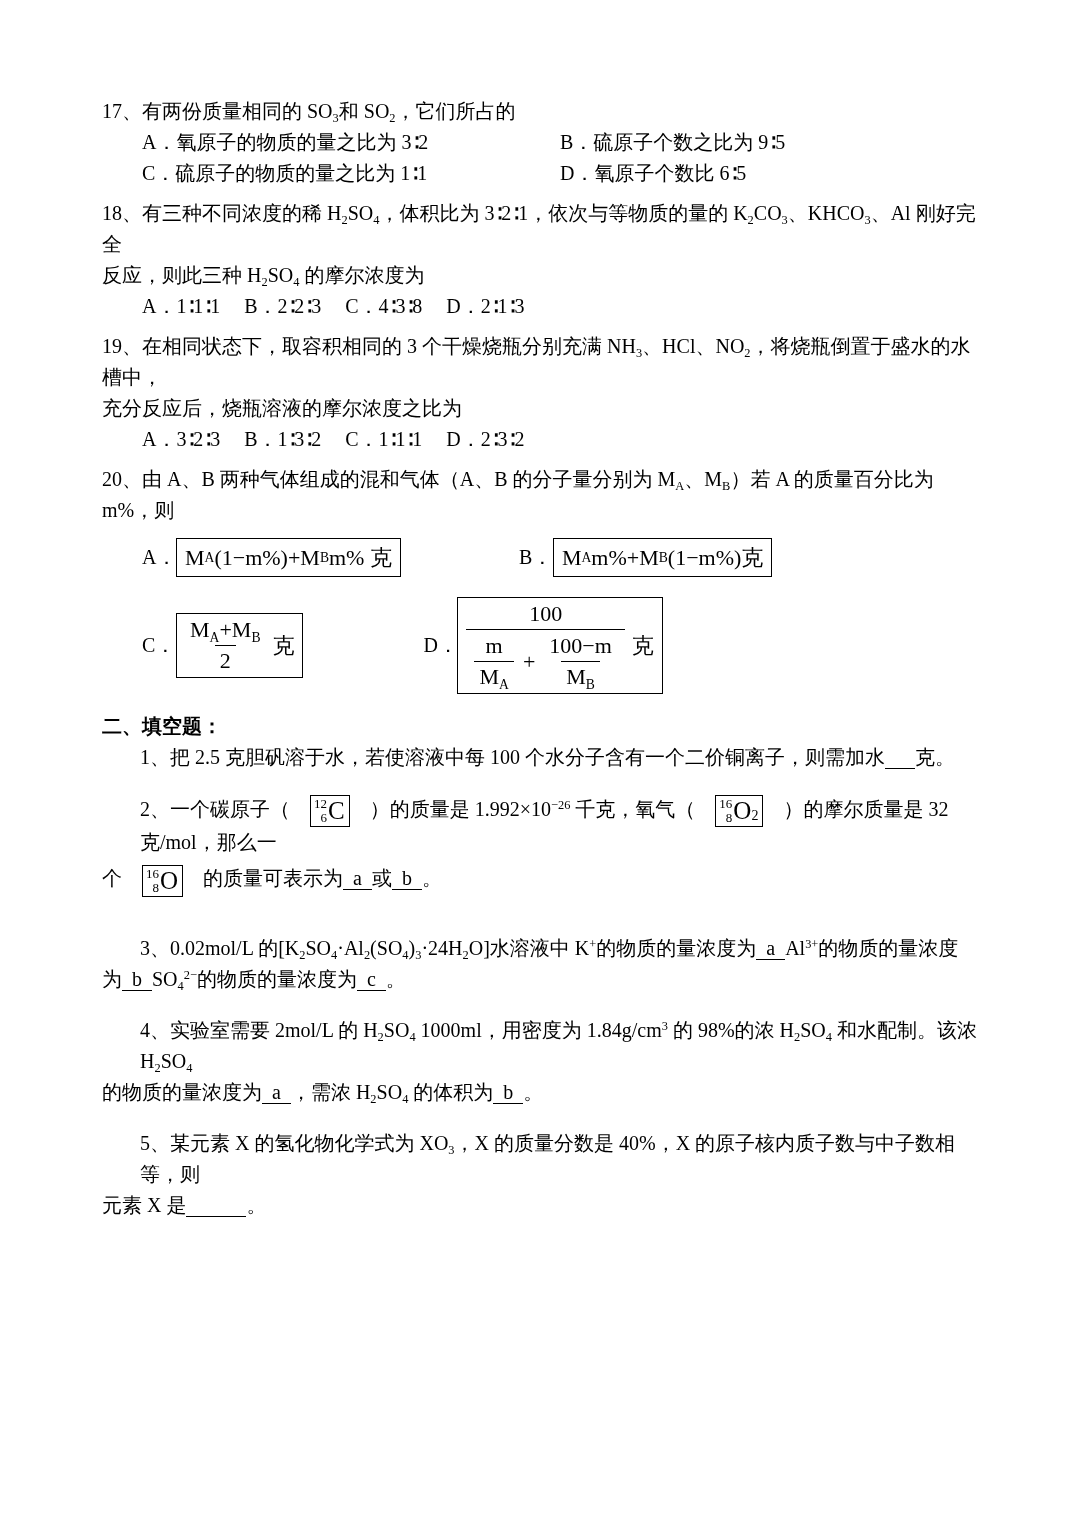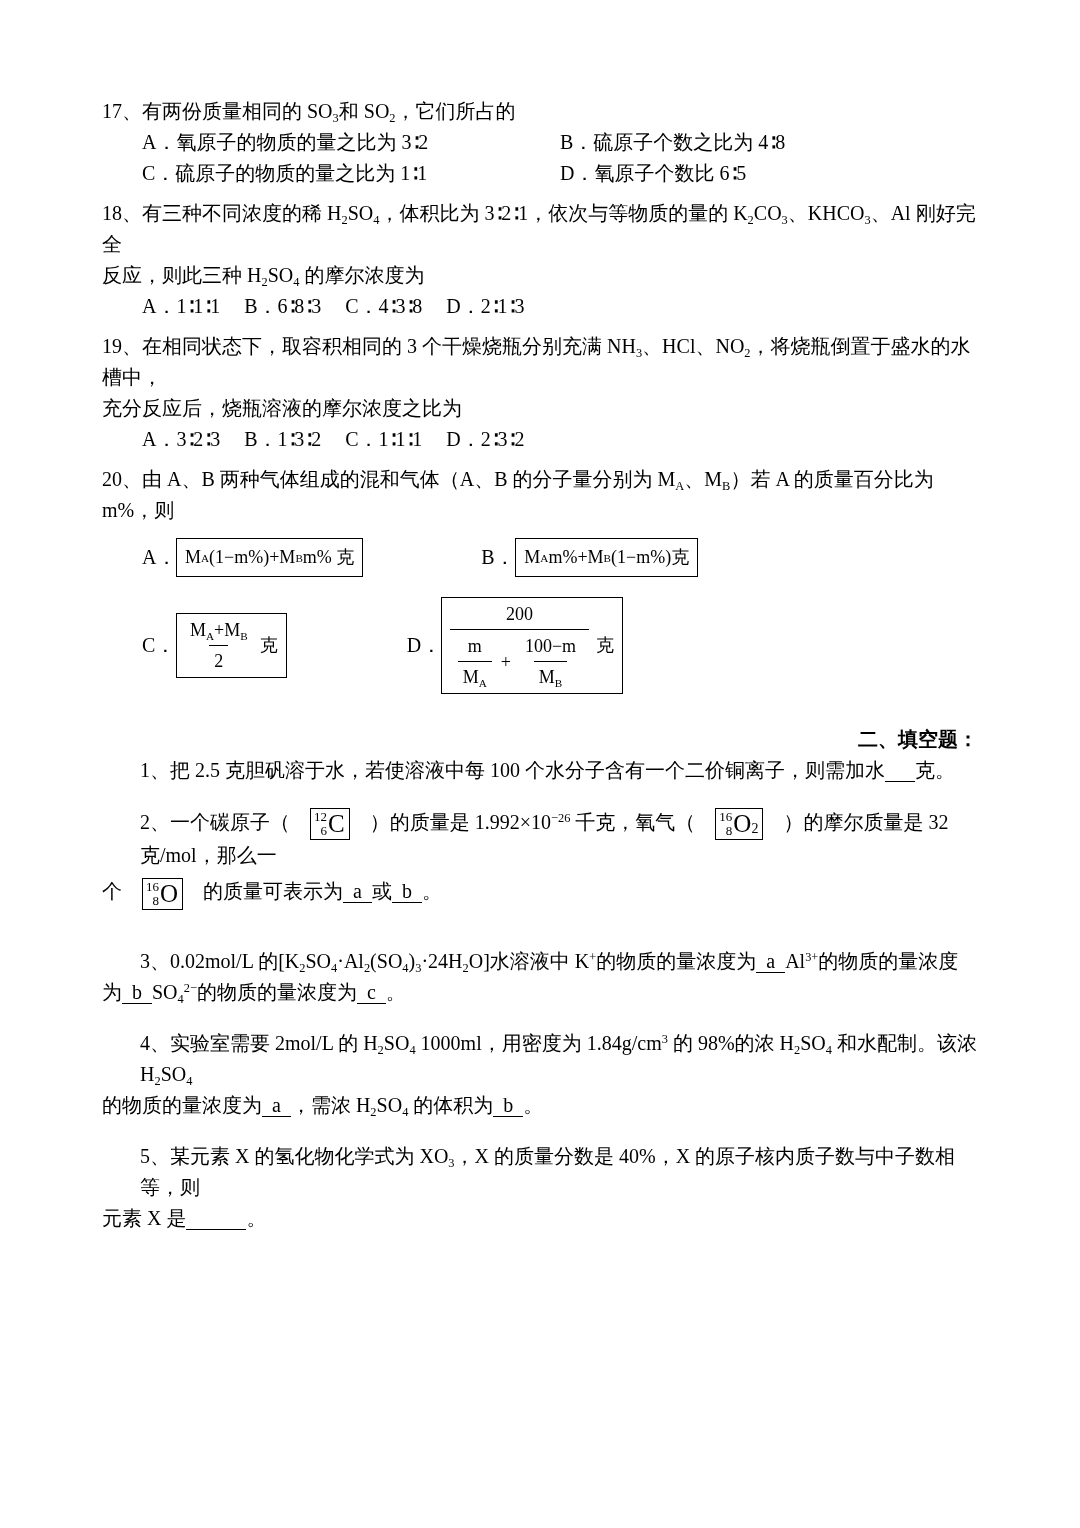"B．硫原子个数之比为 4∶8" span { text: 4∶8 -> 9∶5 }
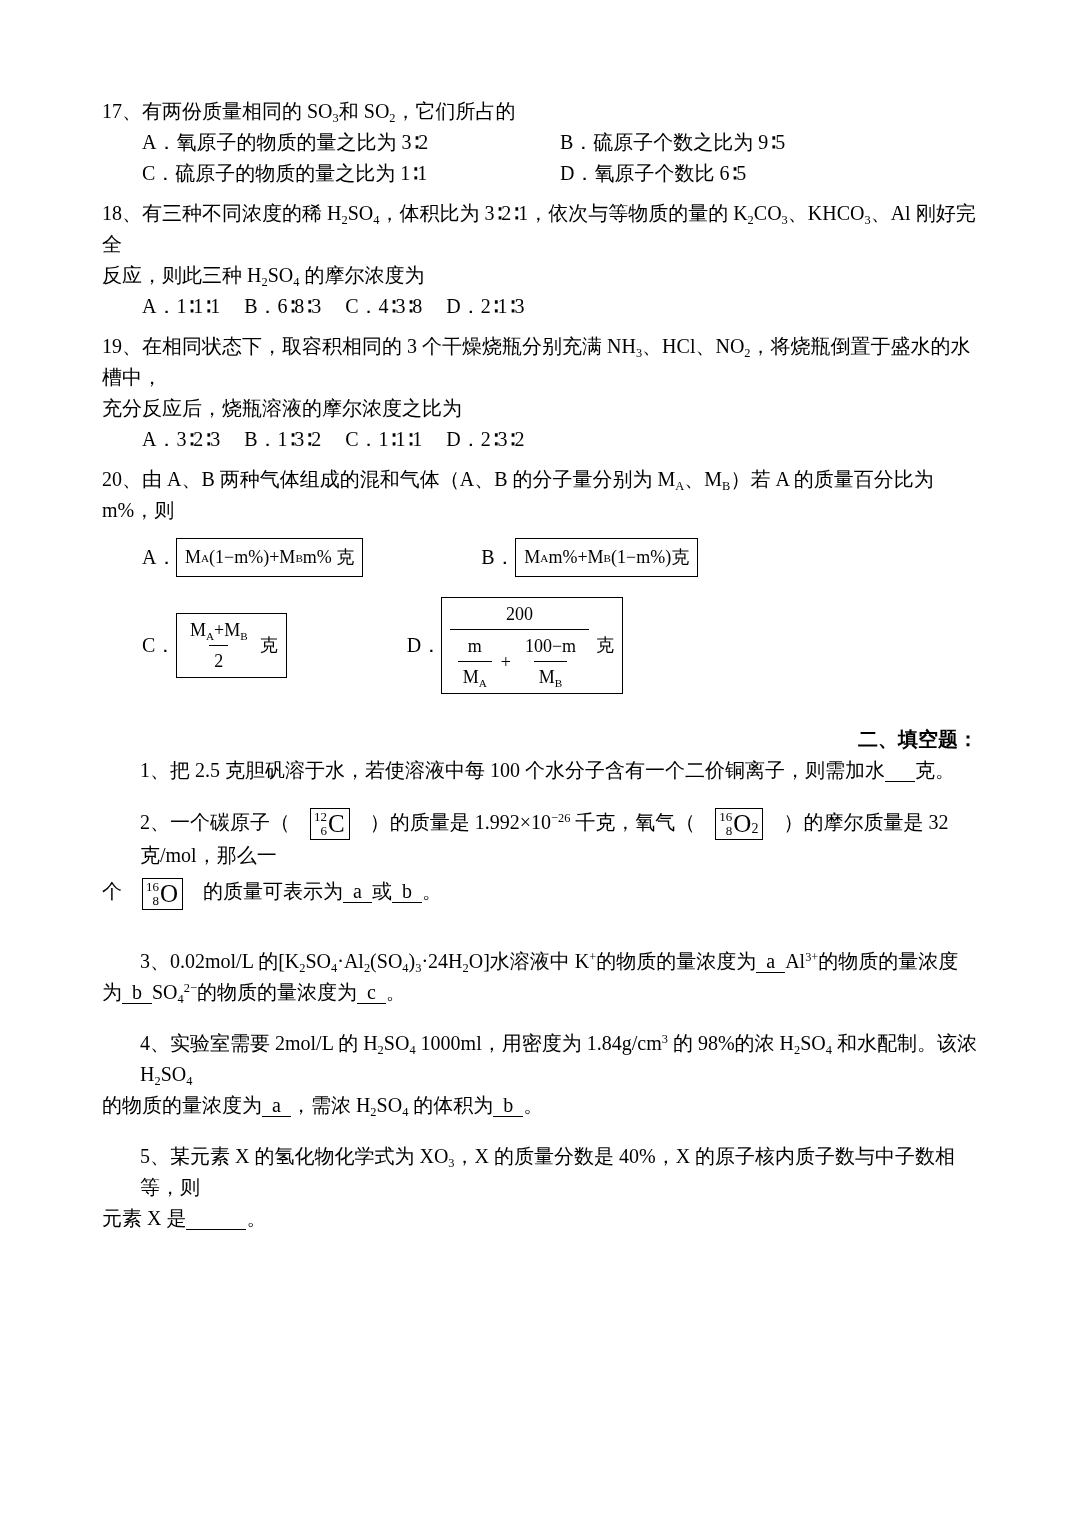"B．6∶8∶3" span.opt-item { text: 6∶8 -> 2∶2 }
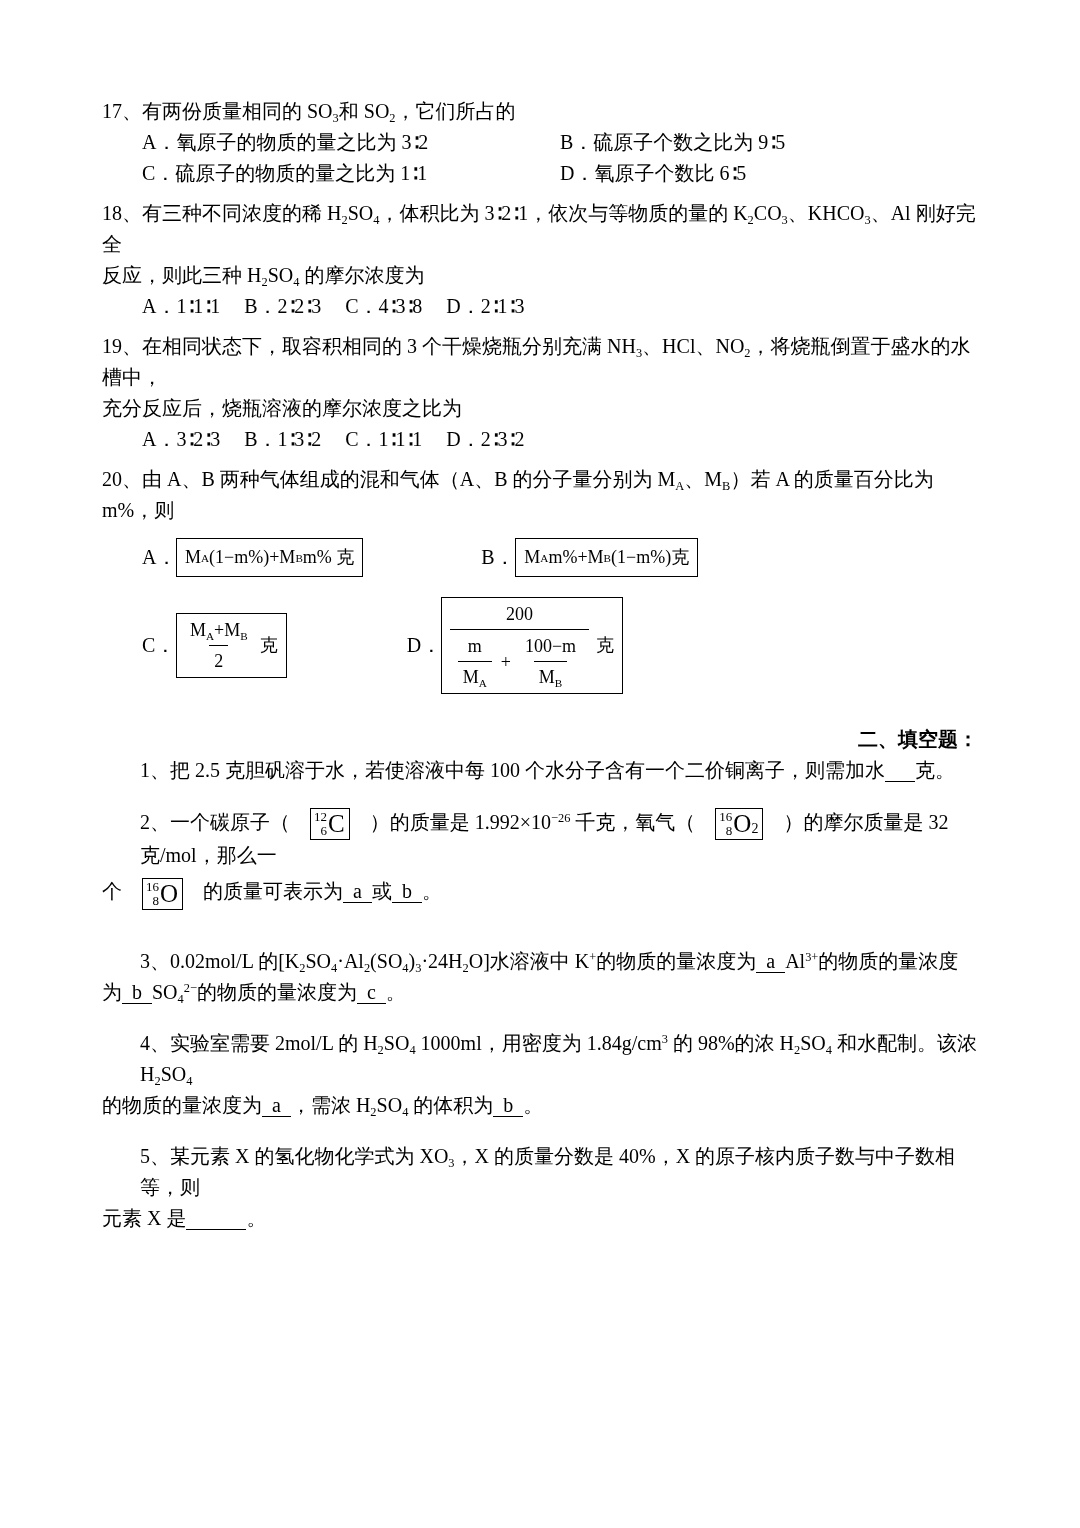"M (1−m%)+M m% 克" .fbox { font-size: 18px -> 22px }
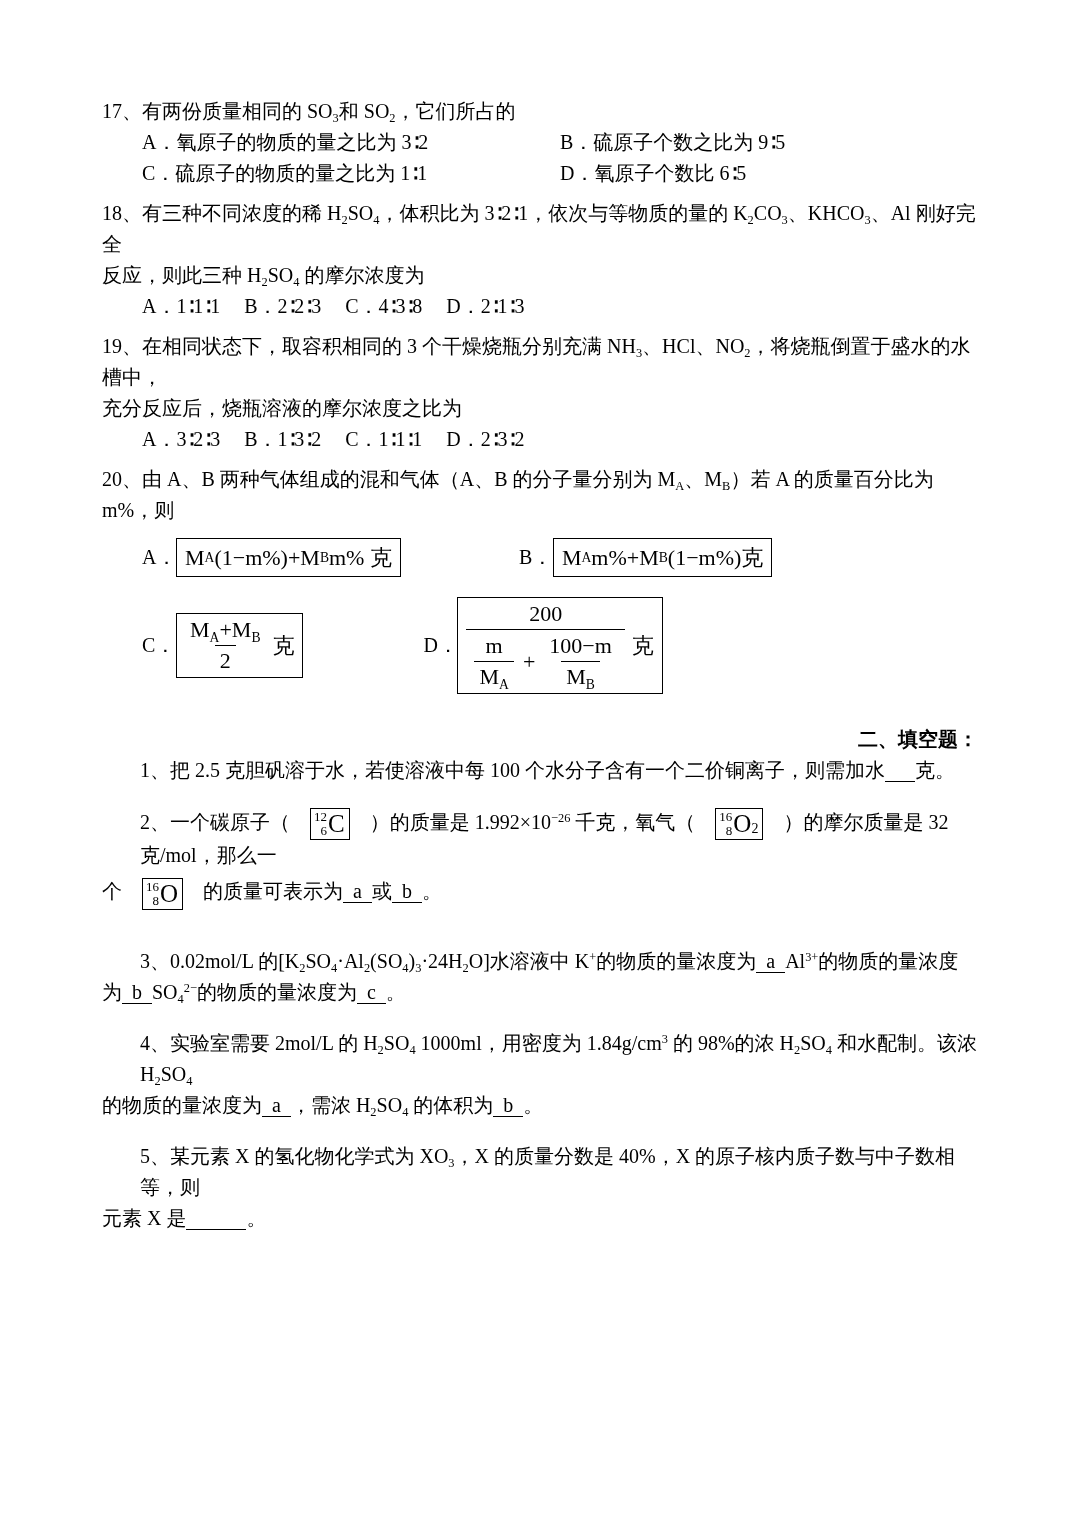"200" span.num { text: 200 -> 100 }
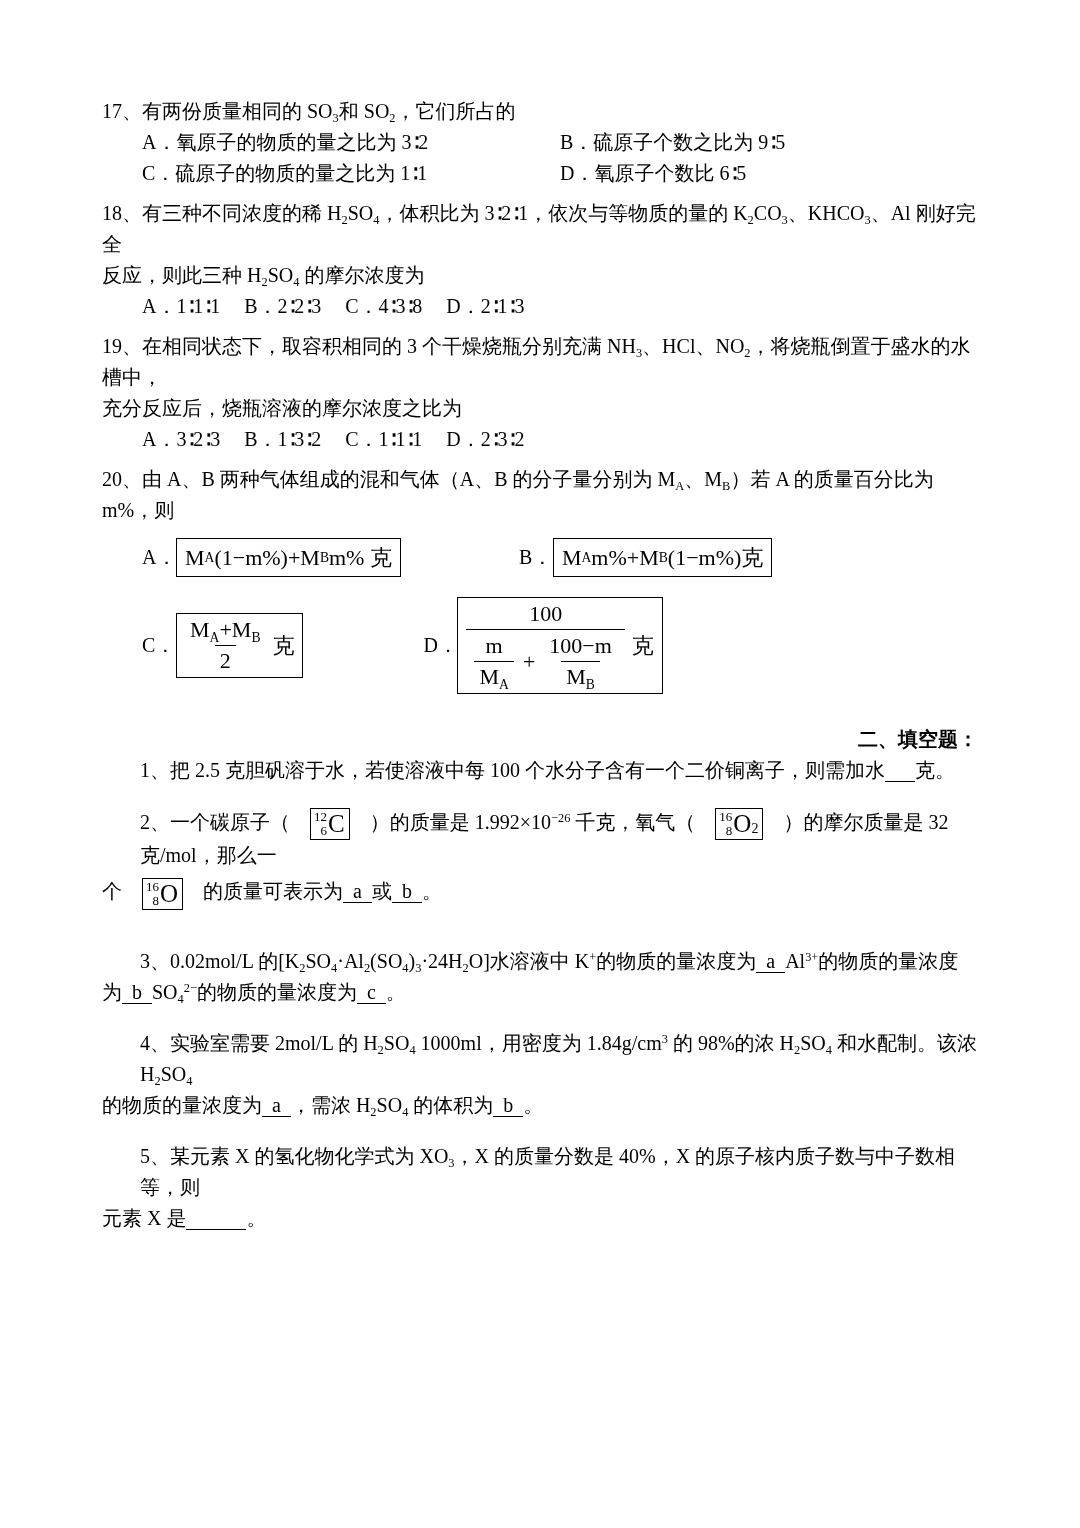"二、填空题：" .sec2 { margin-top: 30px -> 17px; text-align: right -> none }
